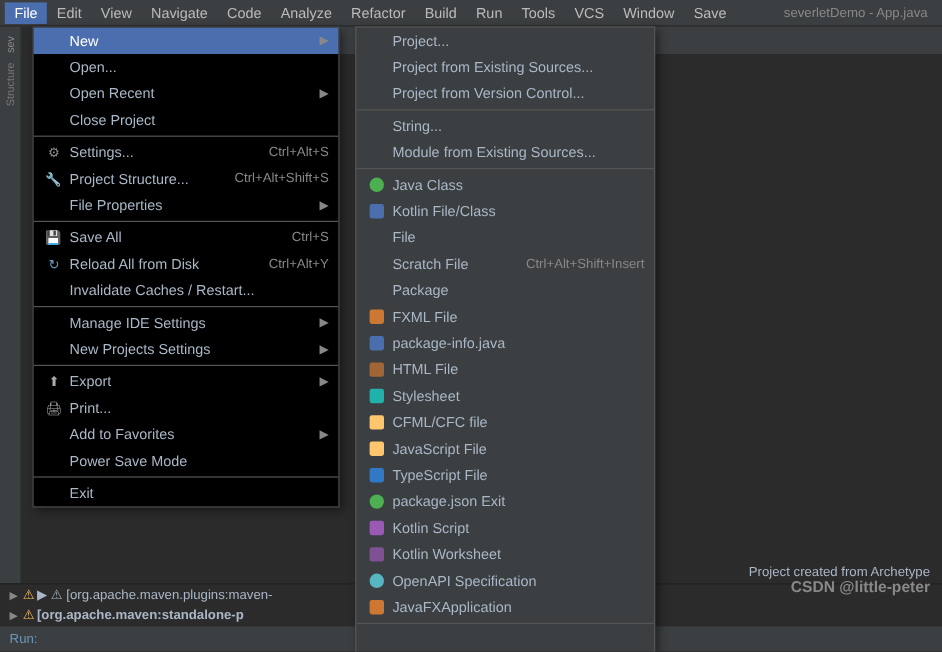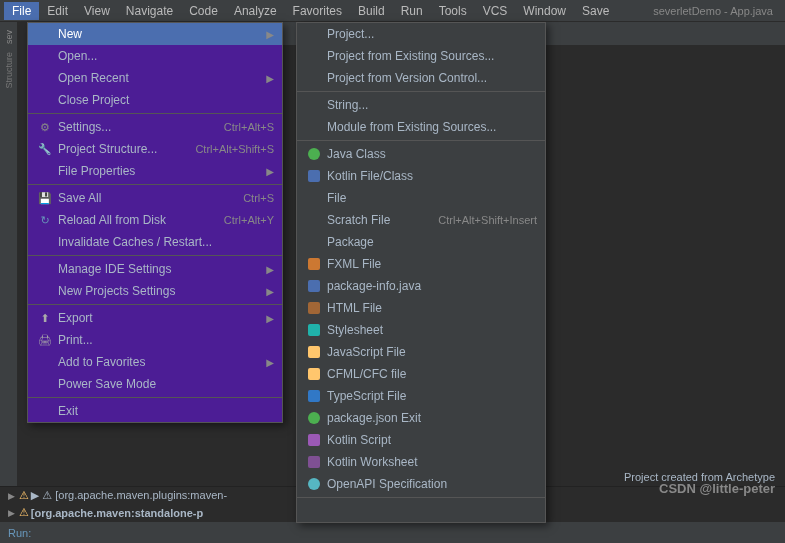"Favorites" span.menu-bar-item { text: Favorites -> Refactor }
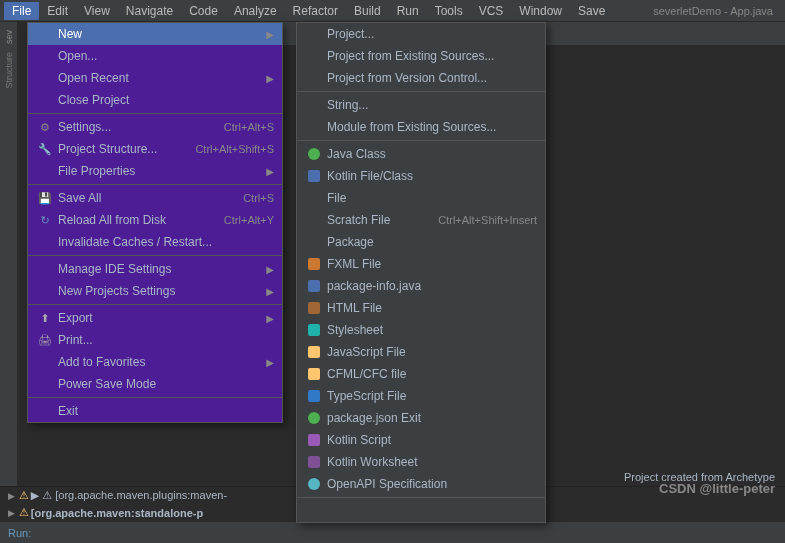"New" .file-menu { background: #4c1d95 -> #000000 }
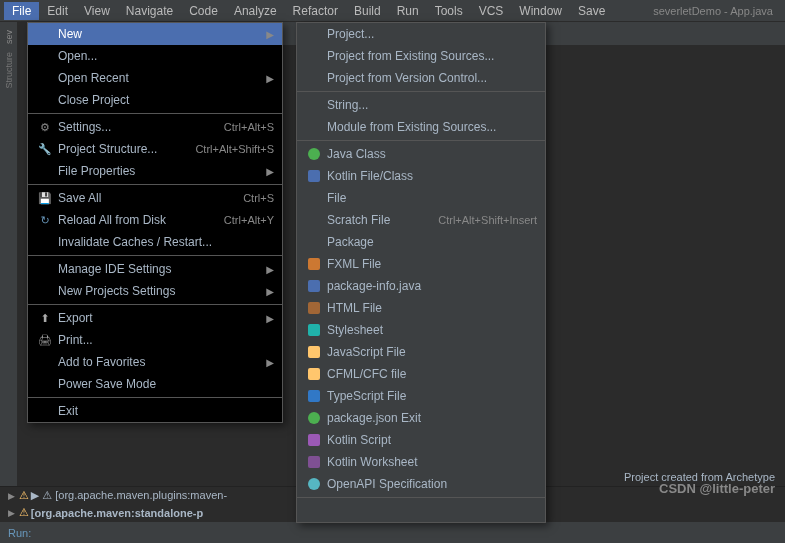"JavaScript File" div.menu-item { order: before "CFML/CFC file" -> after "CFML/CFC file" }
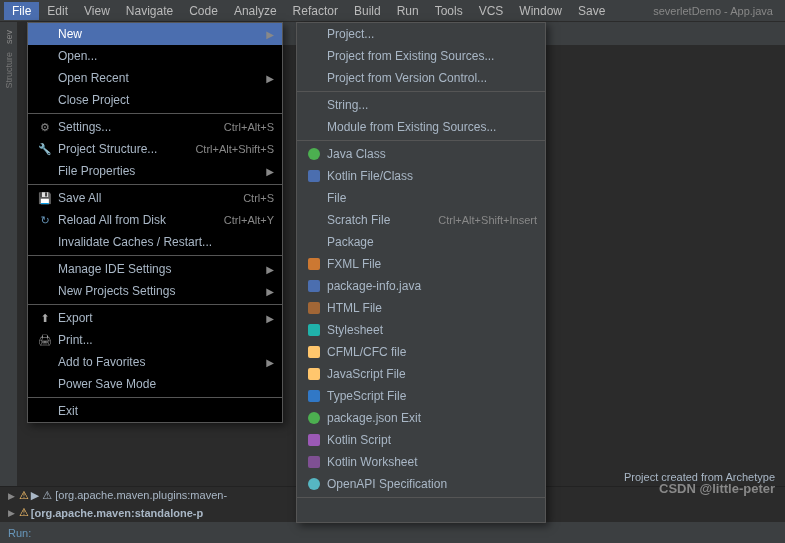"JavaFXApplication" div.menu-item { html: none -> <div> <span> <span></span> </span> <span>JavaFXApplication</span> </div> }
